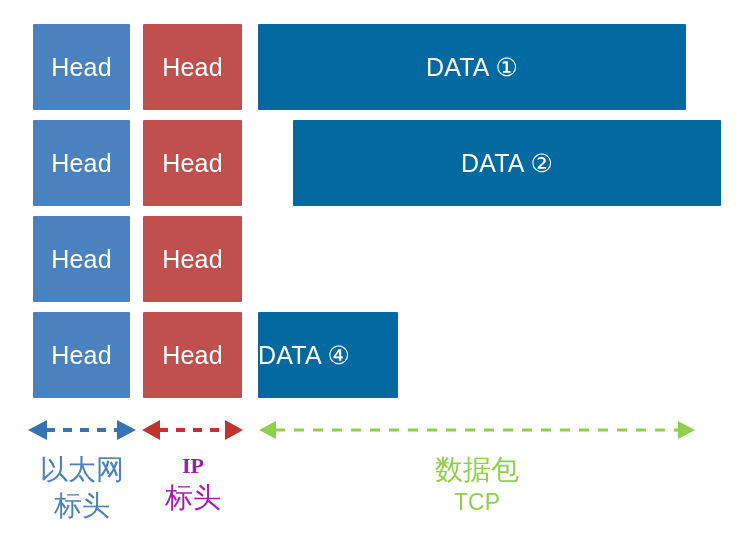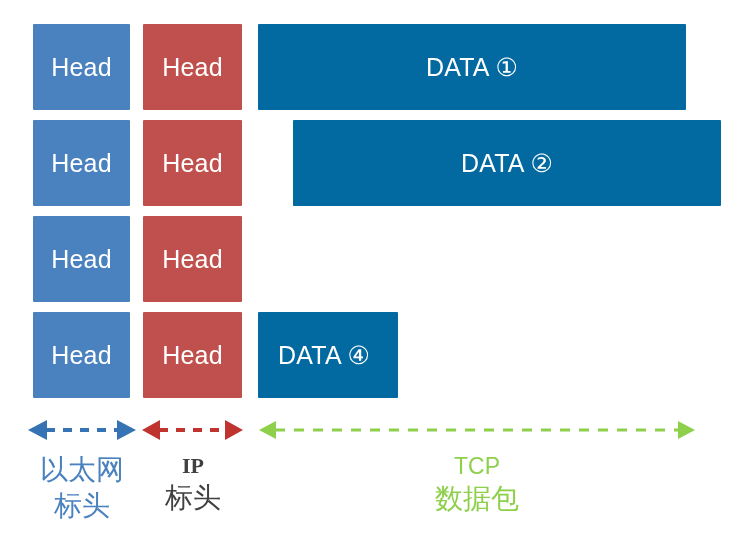"DATA ④" .block.data.short .block-label { padding-left: 20px -> none }
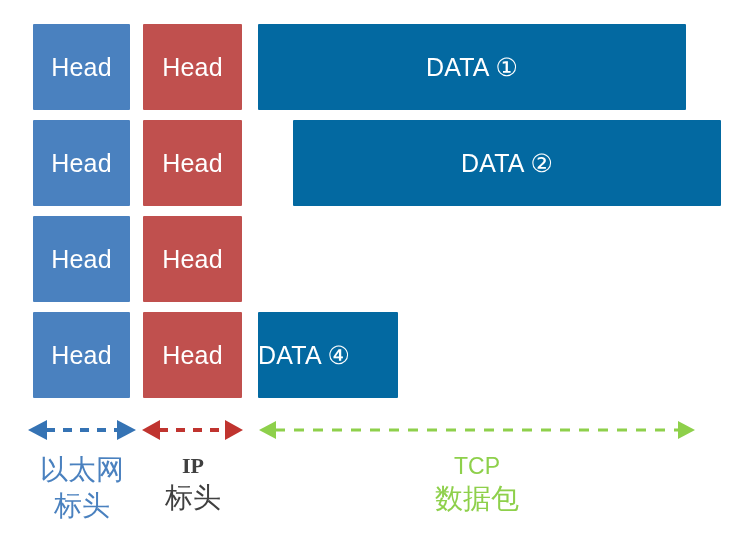"IP" .caption.ip-cap { color: #404040 -> #a21caf }
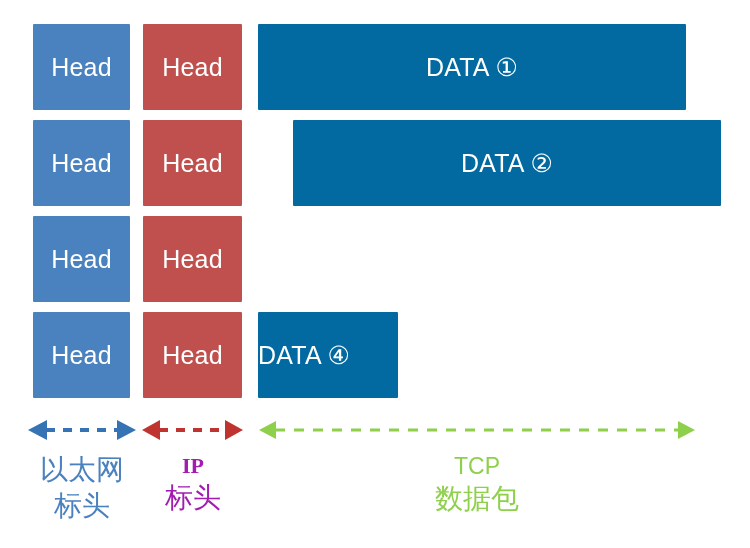"TCP" span.cap-line { order: before "数据包" -> after "数据包" }
